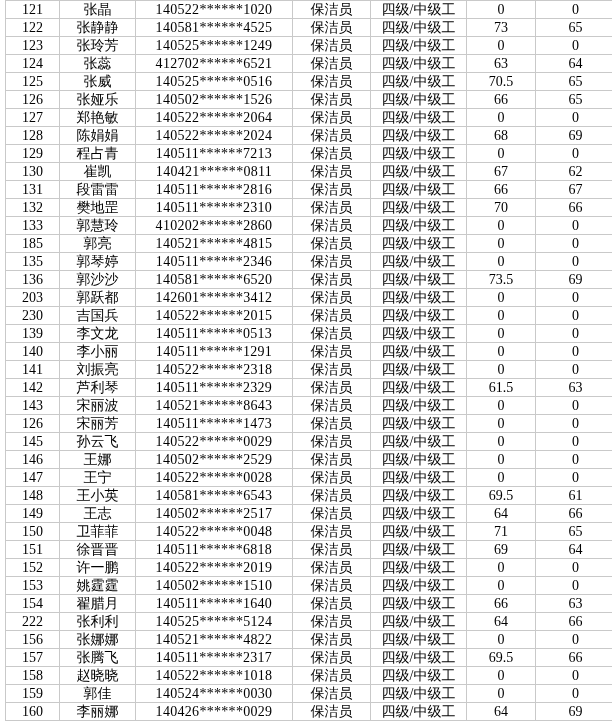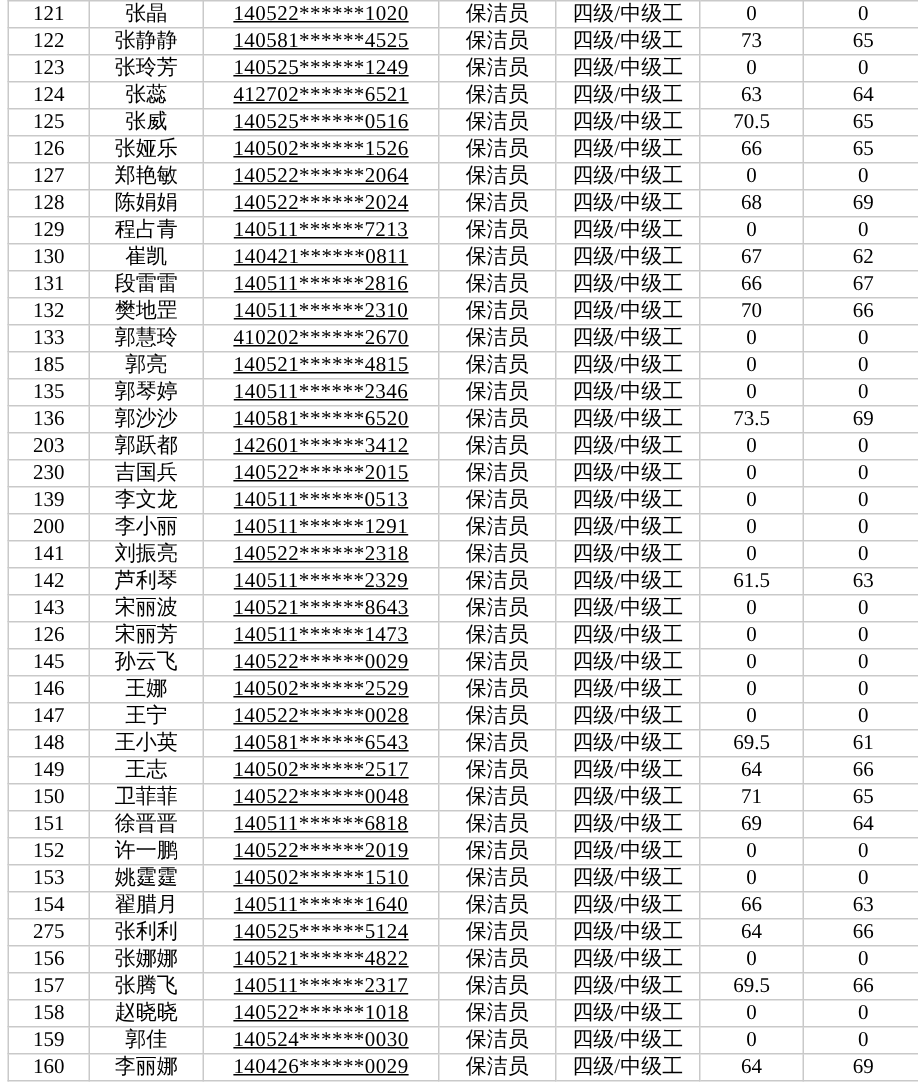"140522******1020" td.id-cell { text-decoration: underline -> none }
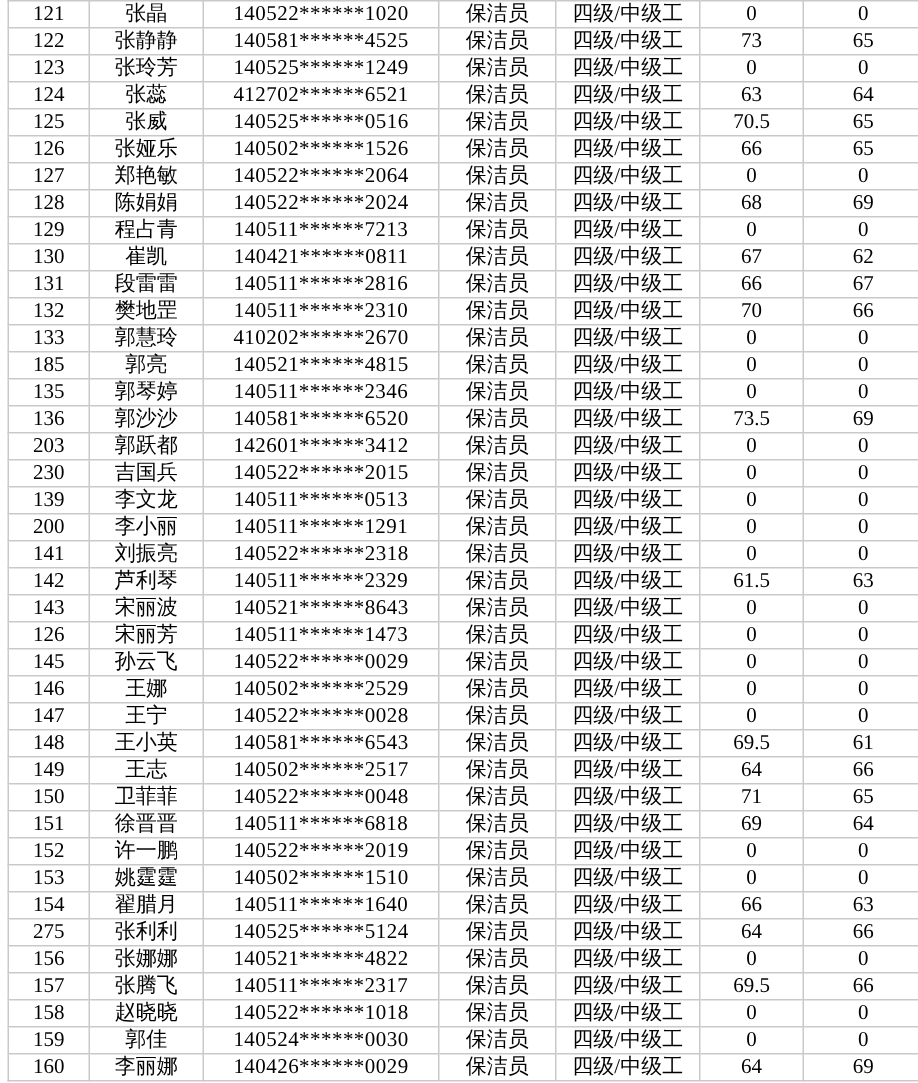"410202******2670" td.id-cell { text: 2670 -> 2860 }
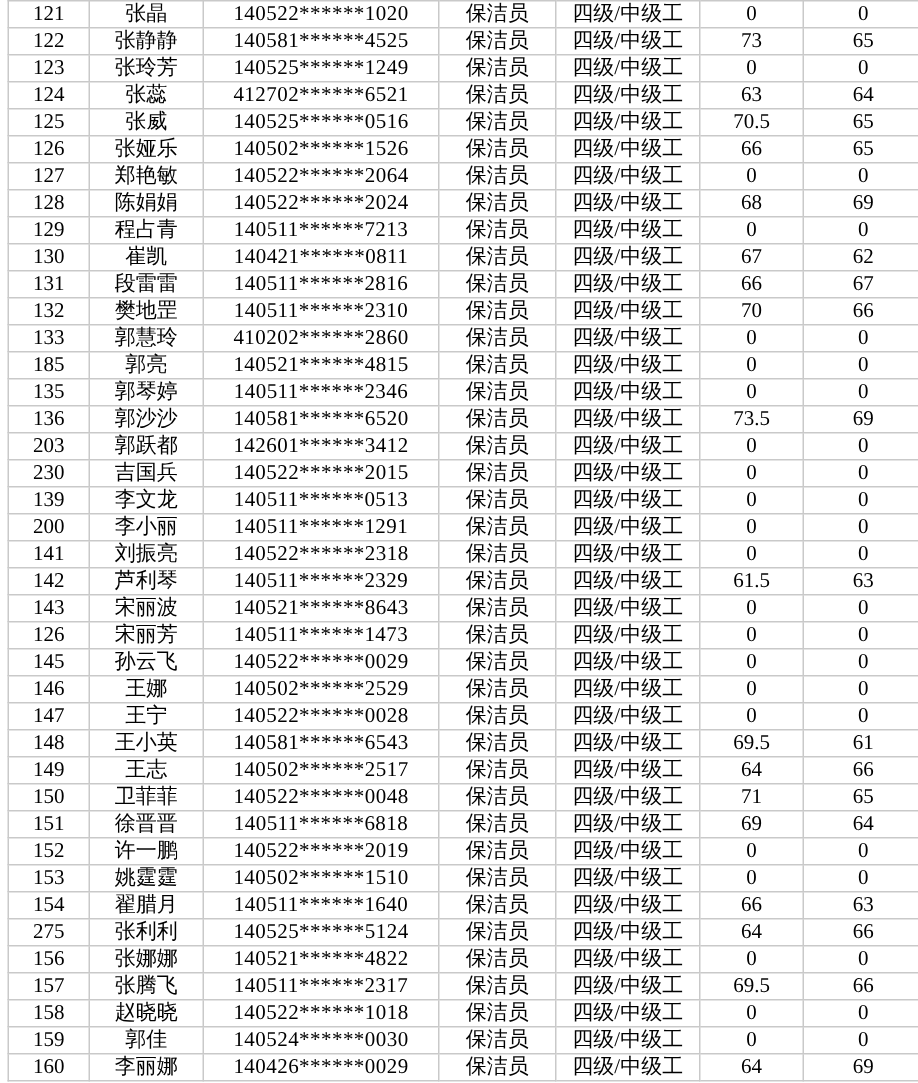"200" td { text: 200 -> 140 }
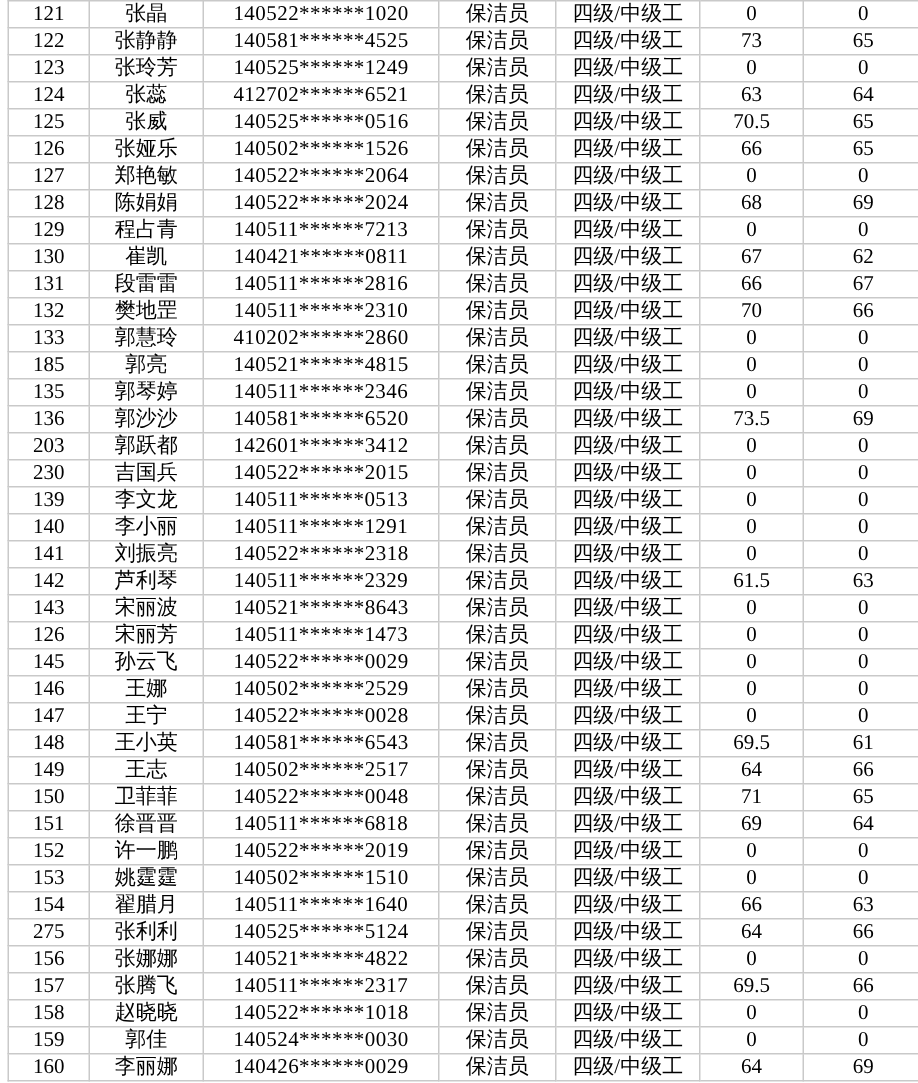"275" td { text: 275 -> 222 }
